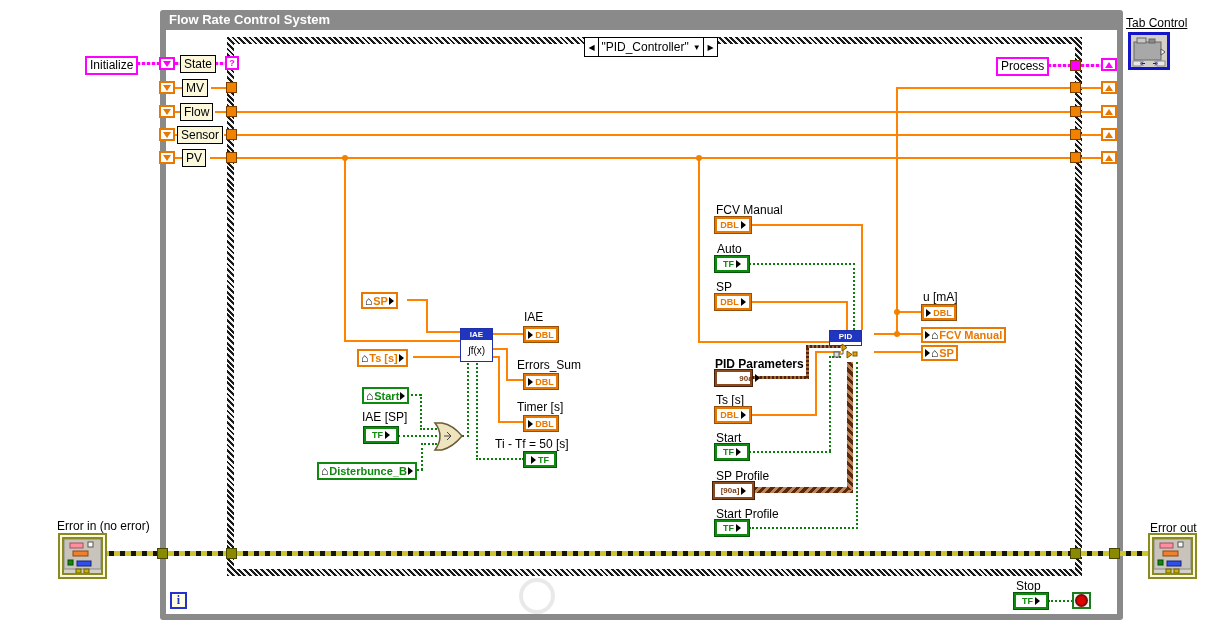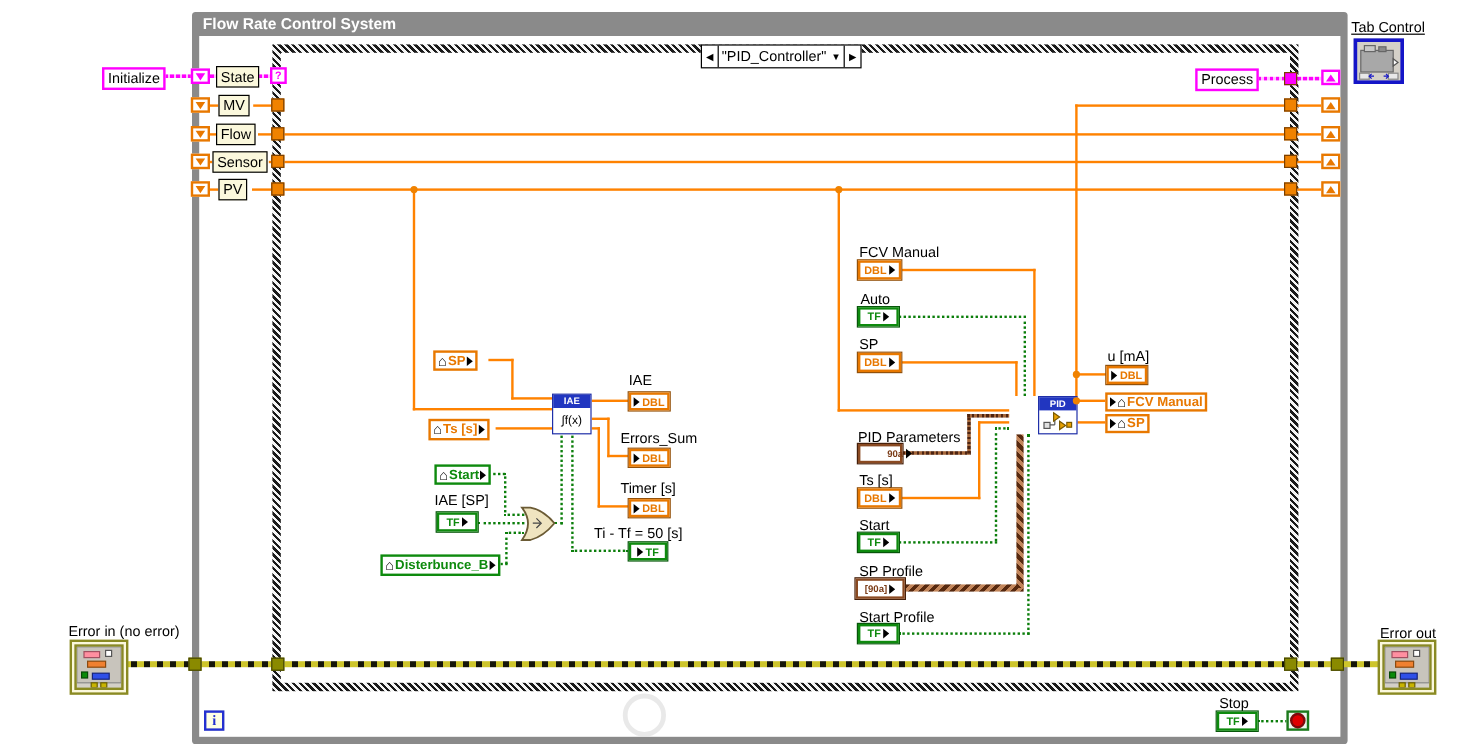"PID" div.subvi { height: 32px -> 16px; margin-left: 36px -> none }
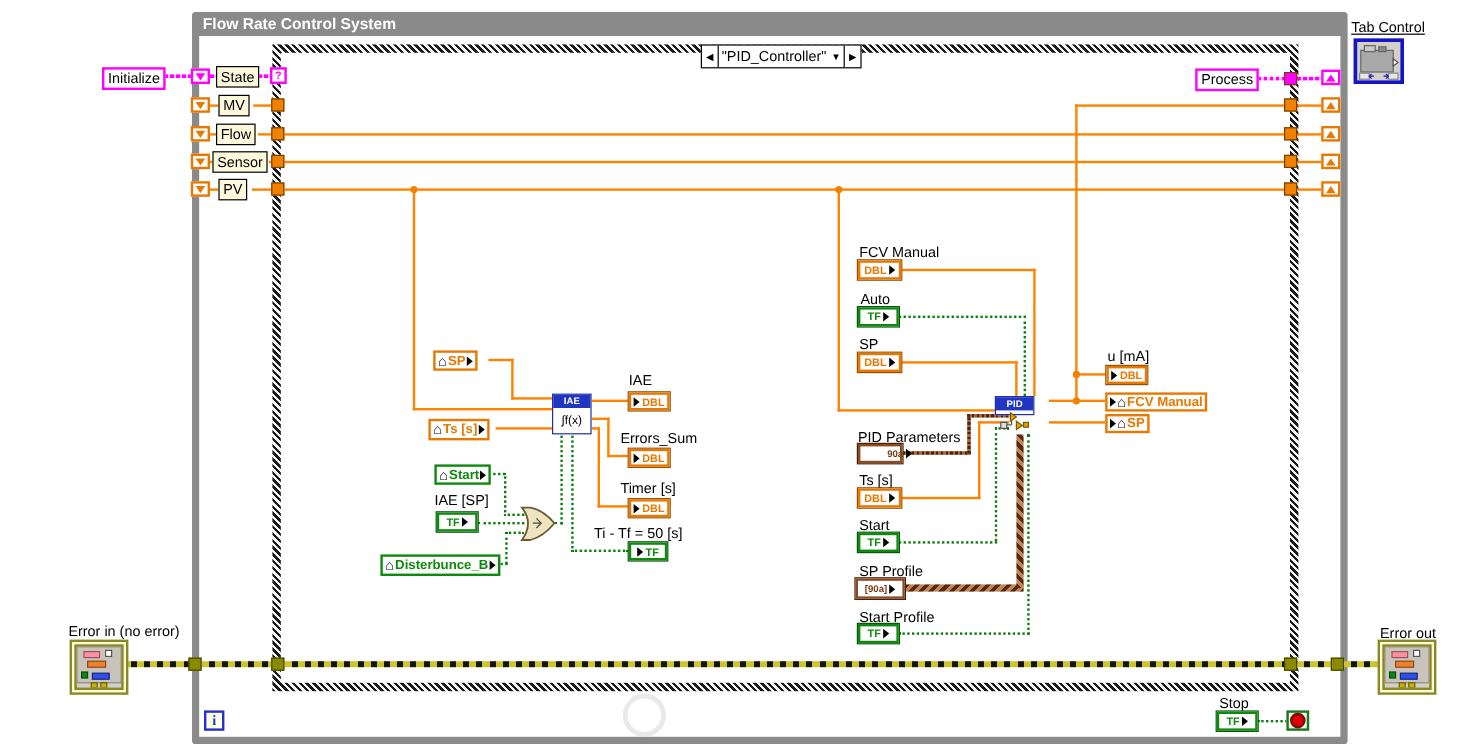"PID Parameters" div.tlab { font-weight: none -> bold }
